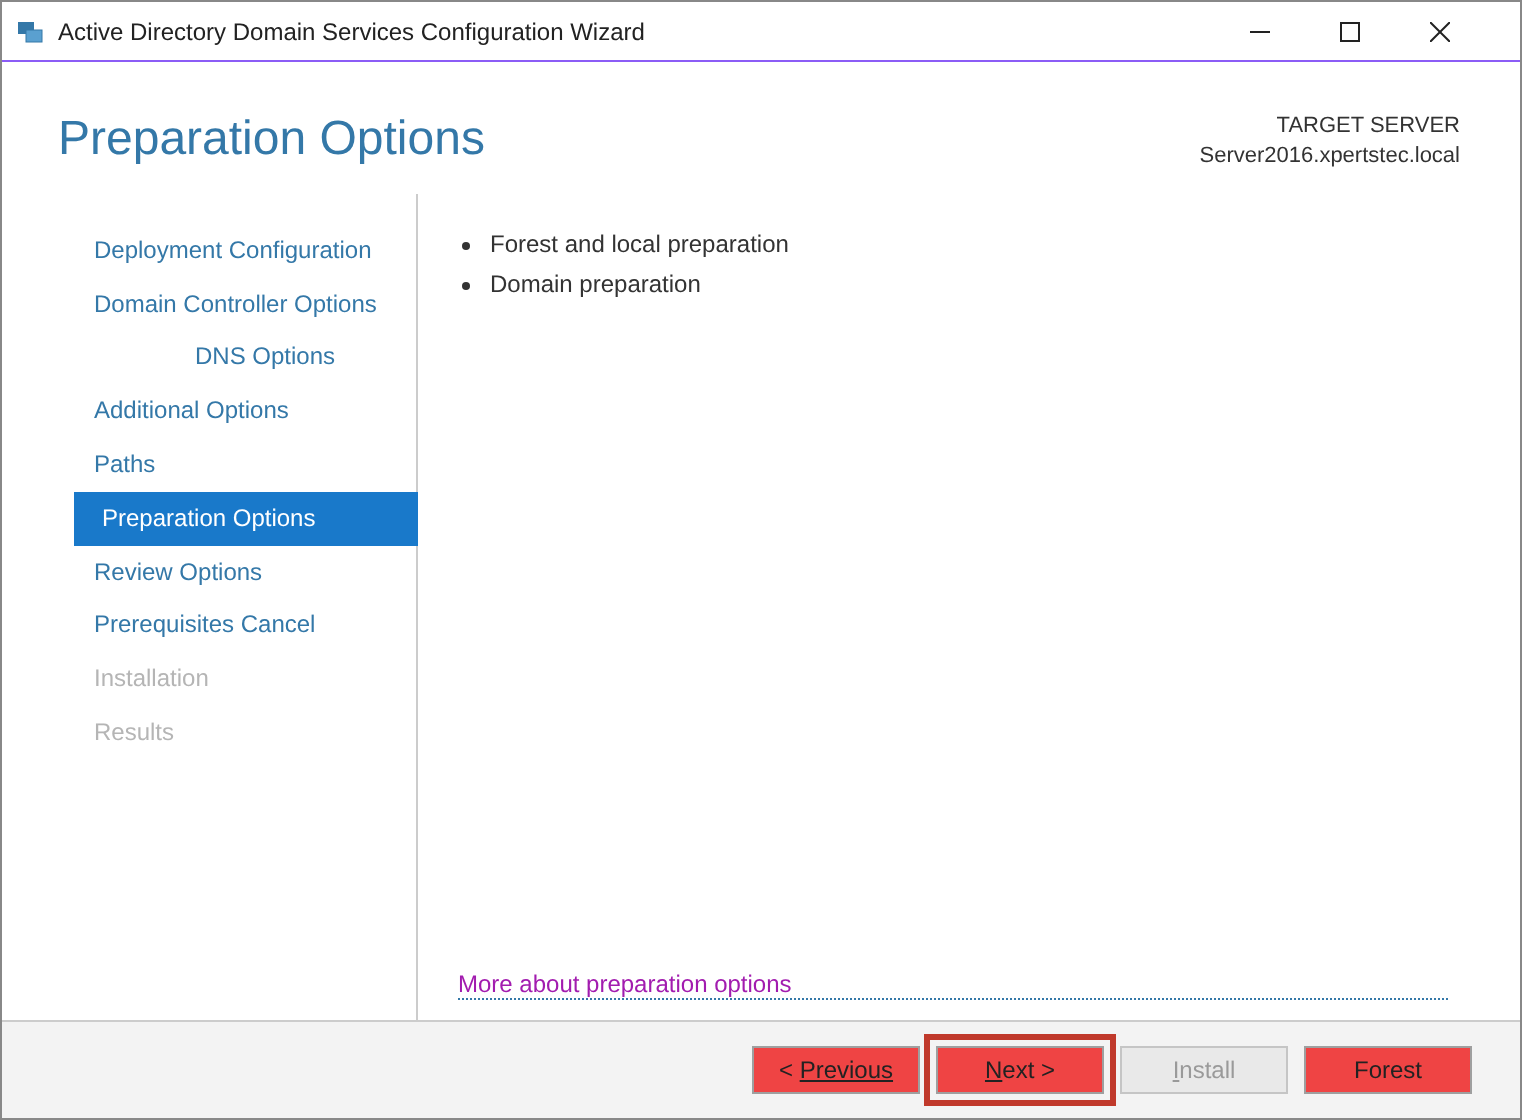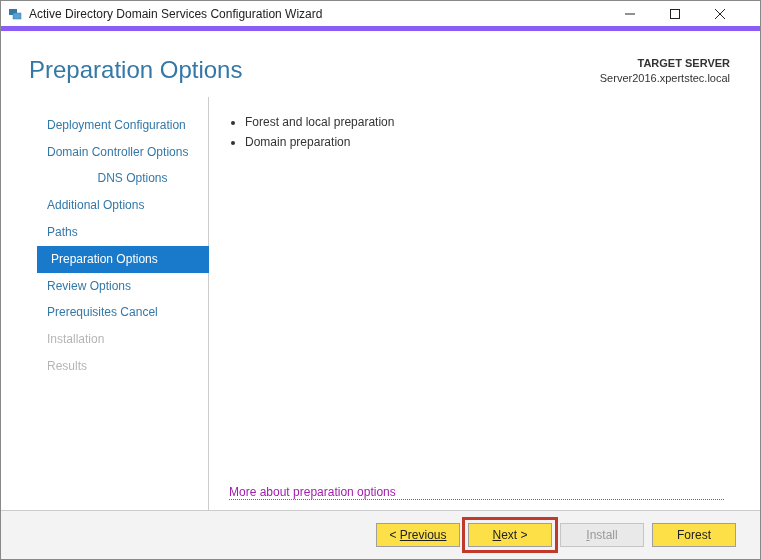"Active Directory Domain Services" .titlebar { border-bottom: 5px solid #8b5cf6 -> 1px solid #8b5cf6 }
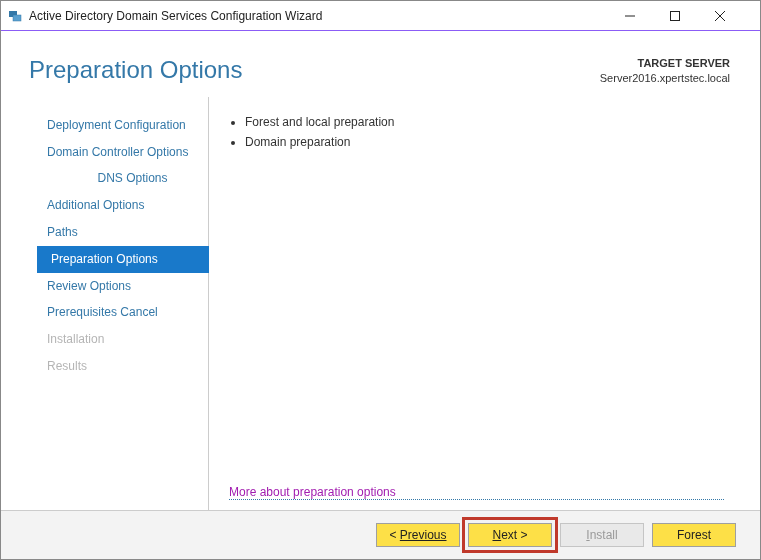"TARGET SERVER" .target .label { font-weight: 700 -> 400 }
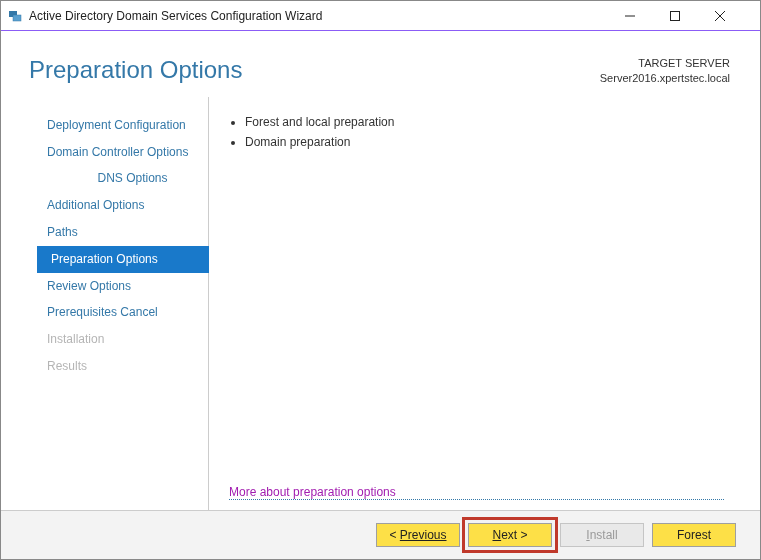"< Previous" .btn { background: #fde047 -> #ef4444 }
